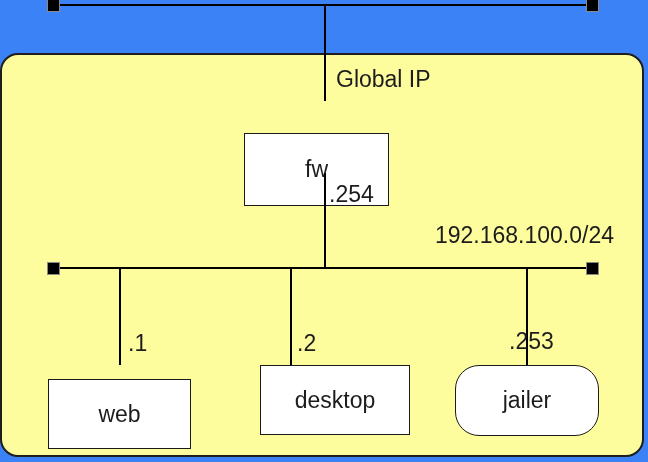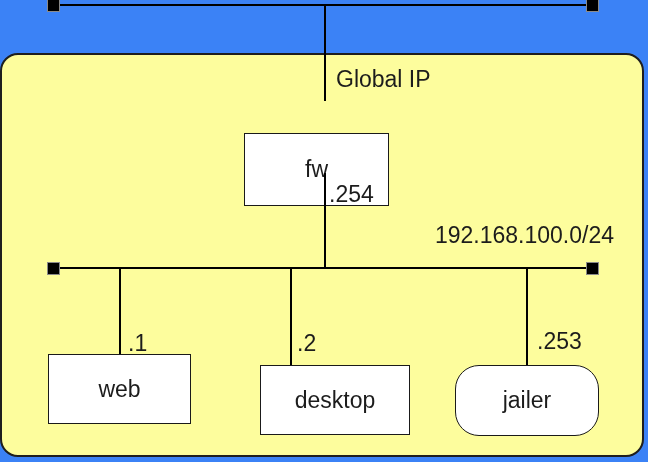".253" #jailer-ip { left: 537px -> 509px }
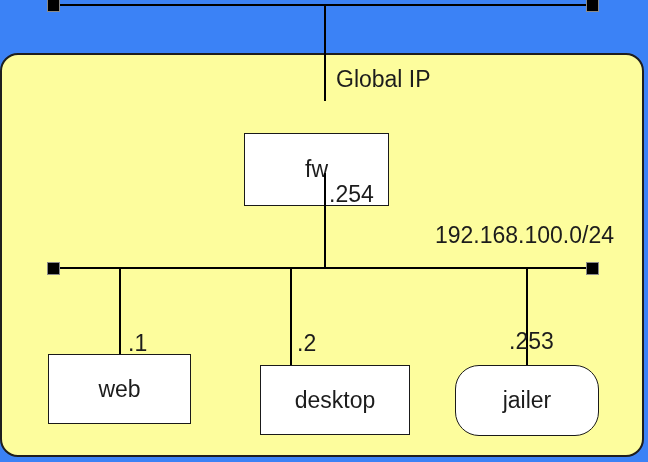"web" #node-web { top: 354px -> 379px }
